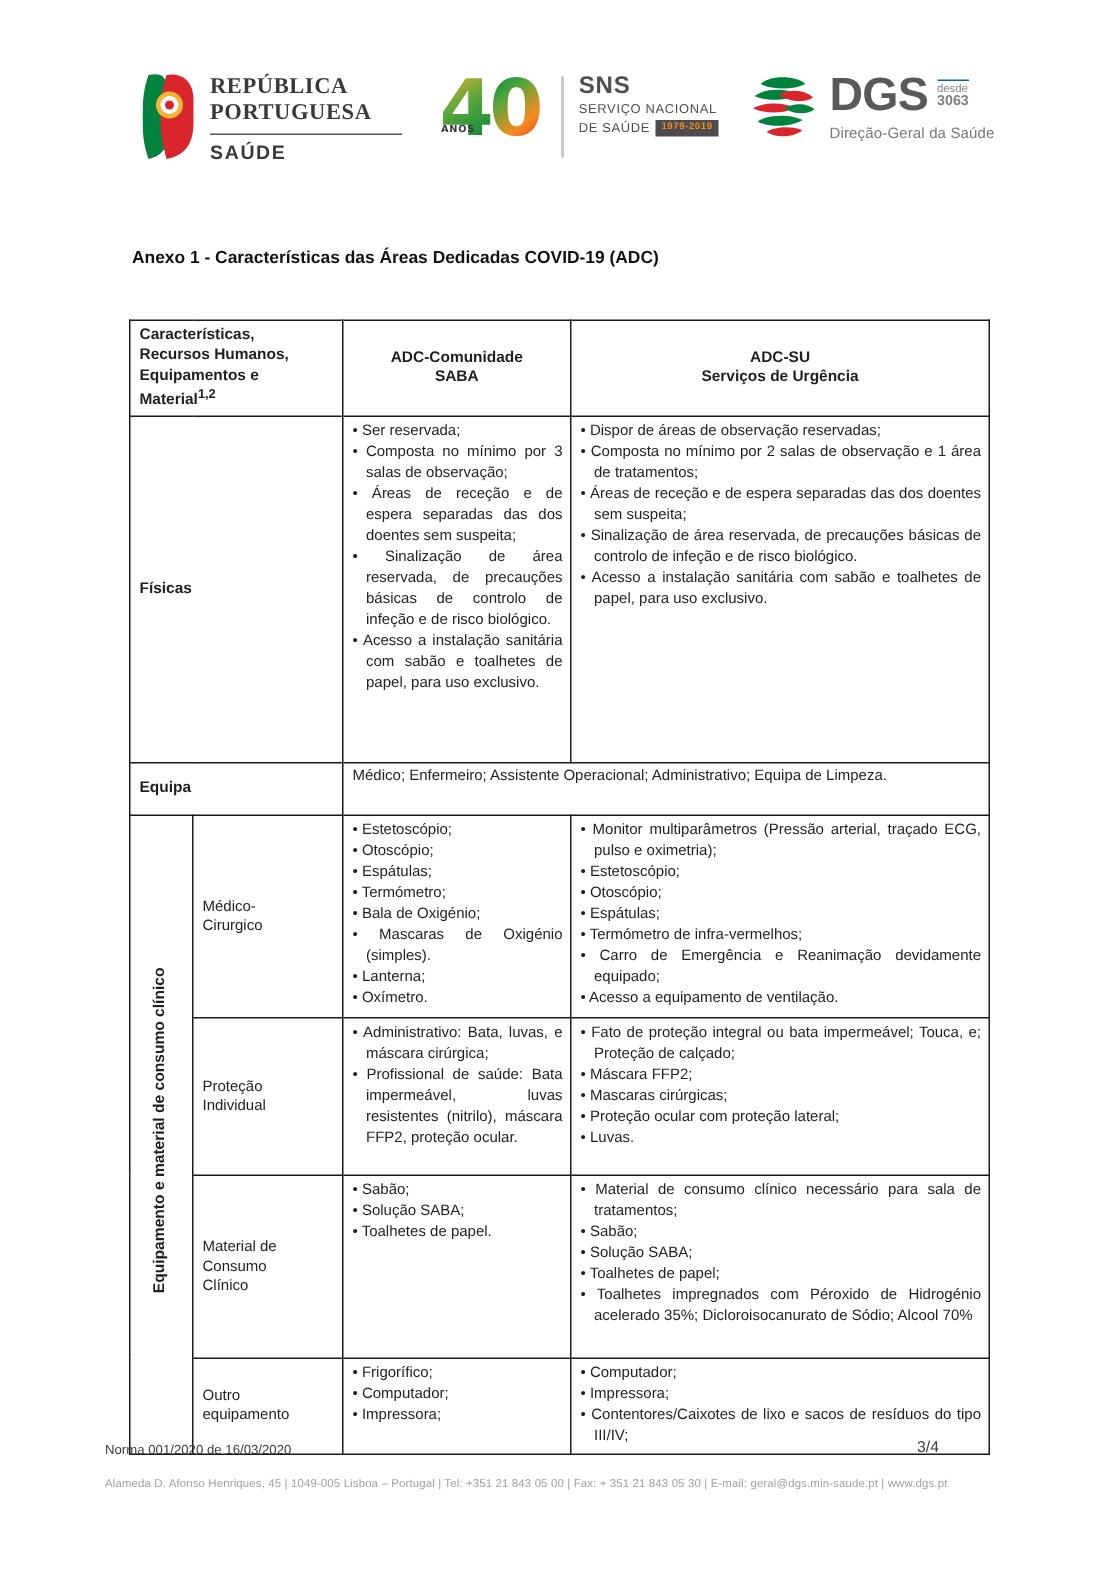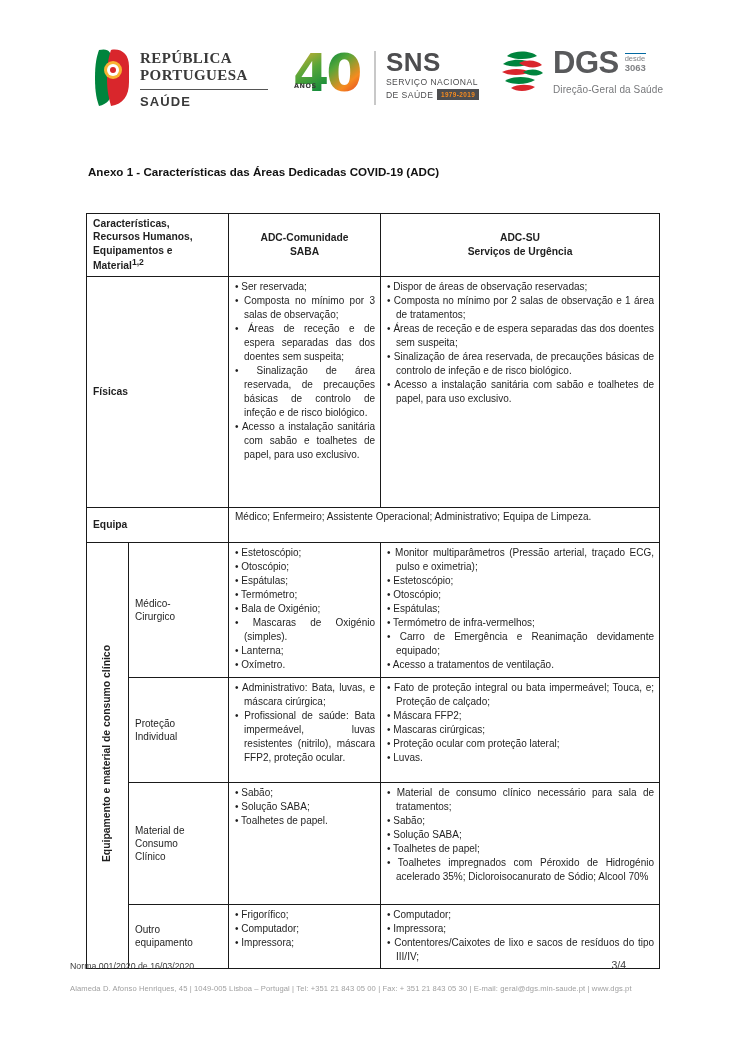"SNS" .sns-title { font-size: 26px -> 16px }
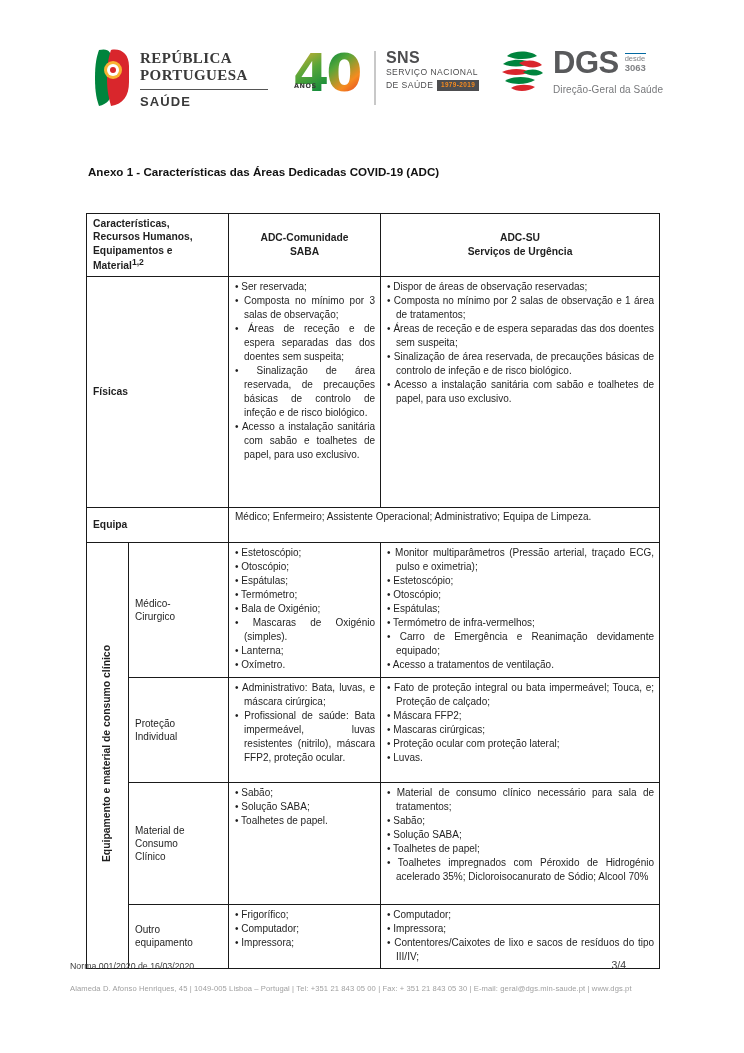"• Acesso a tratamentos de" div.bullet-item { text: tratamentos -> equipamento }
